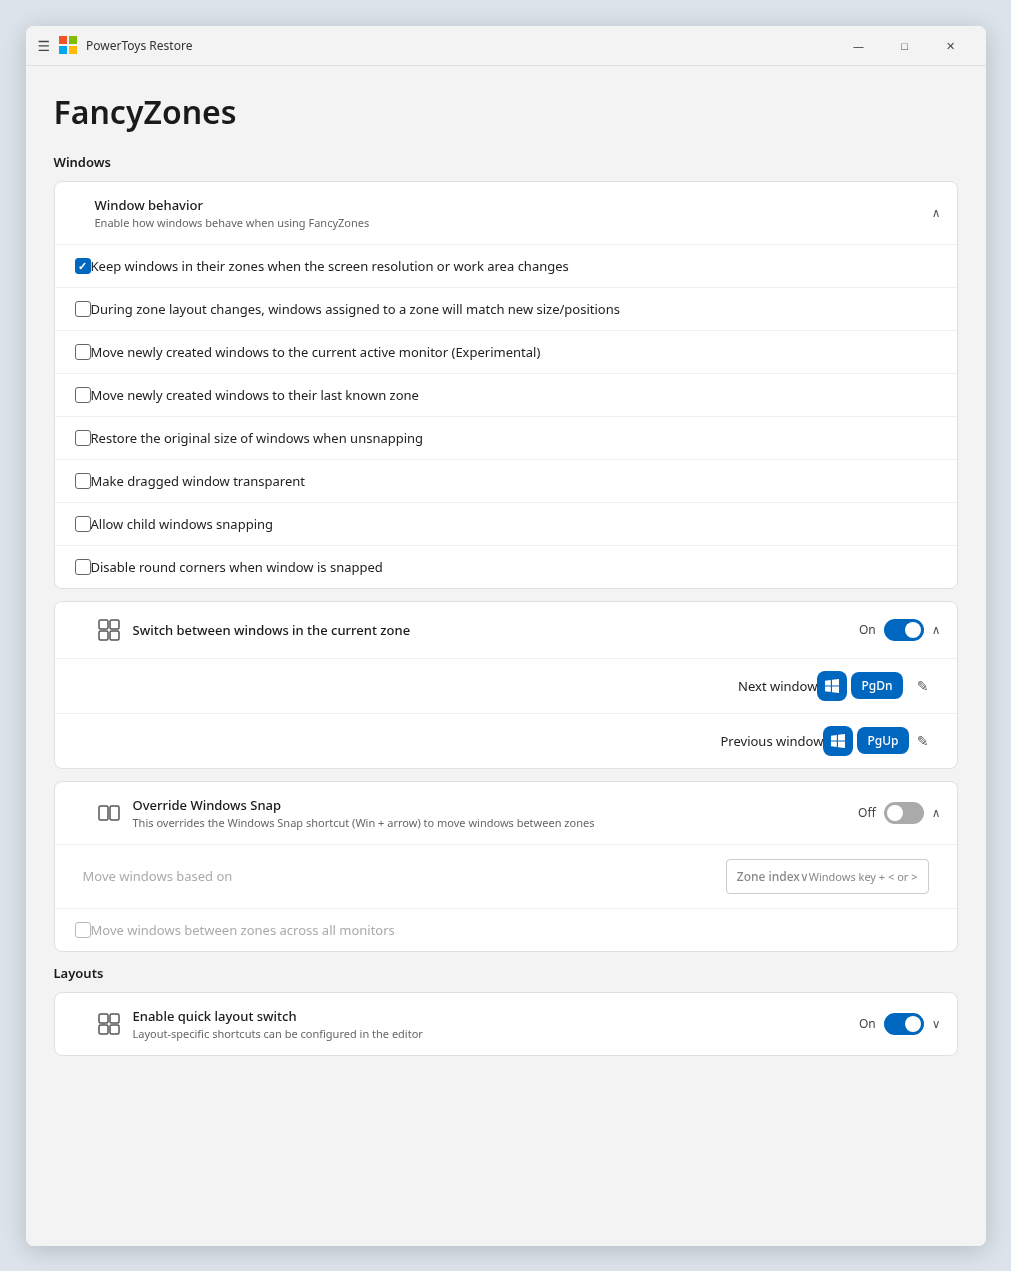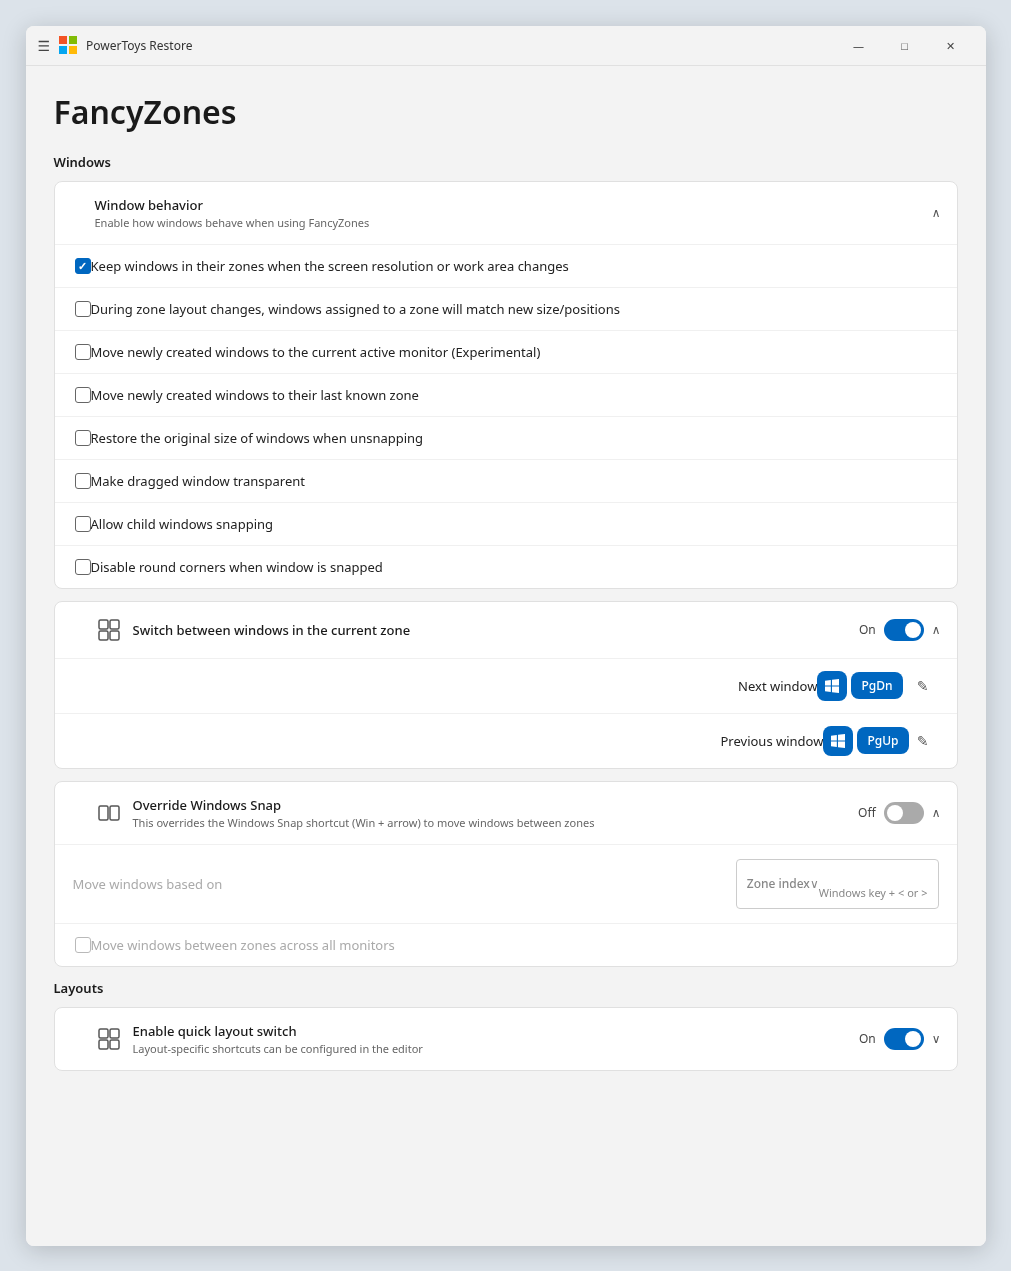"Move windows based on" .dropdown-row { padding: 14px 18px -> 14px 28px }
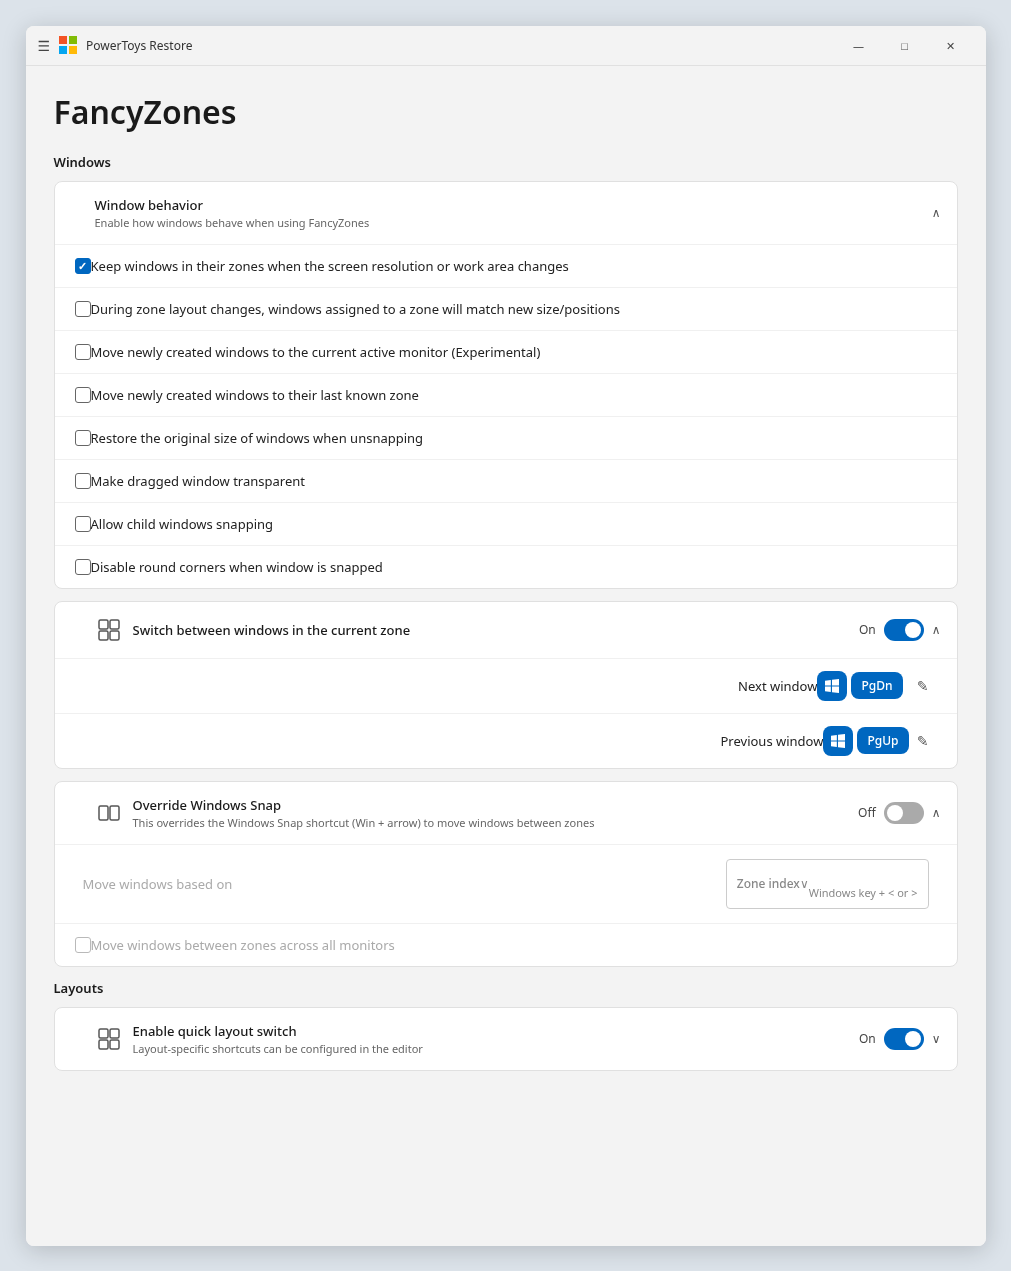"Windows key + < or" .dropdown .sub-text { margin-top: 17px -> 1px }
